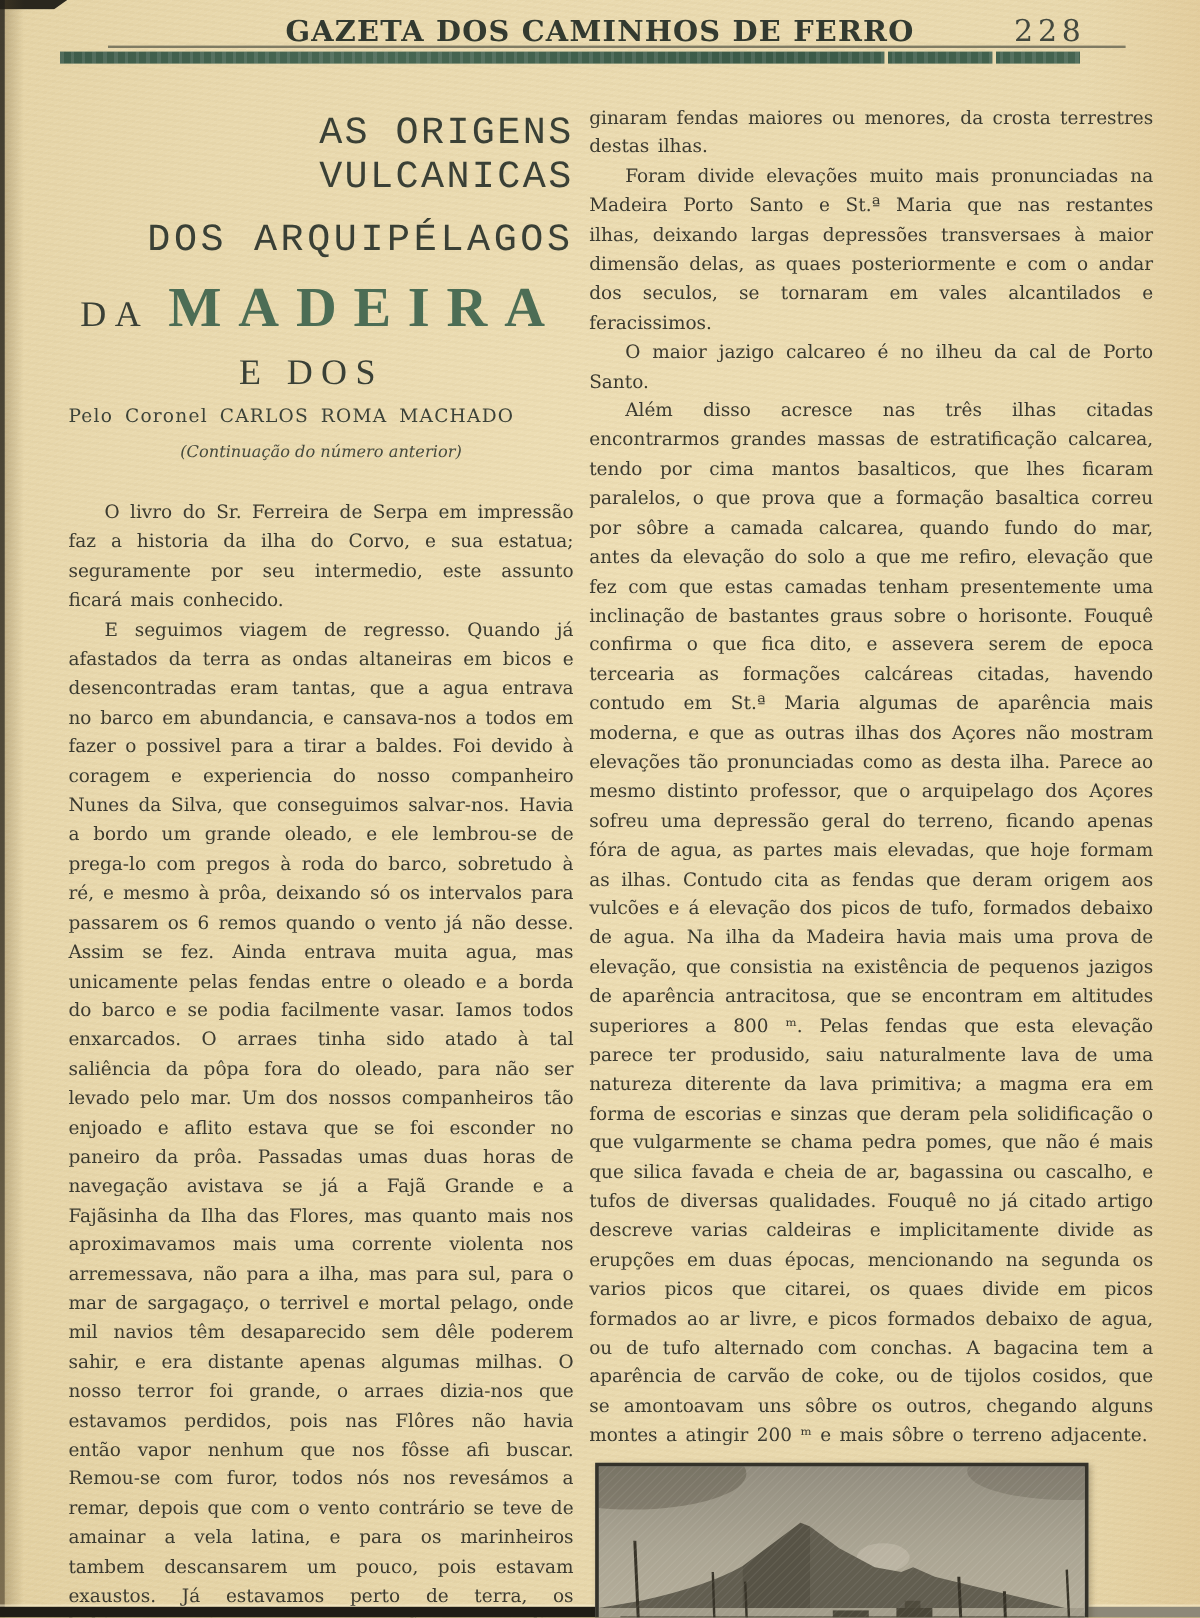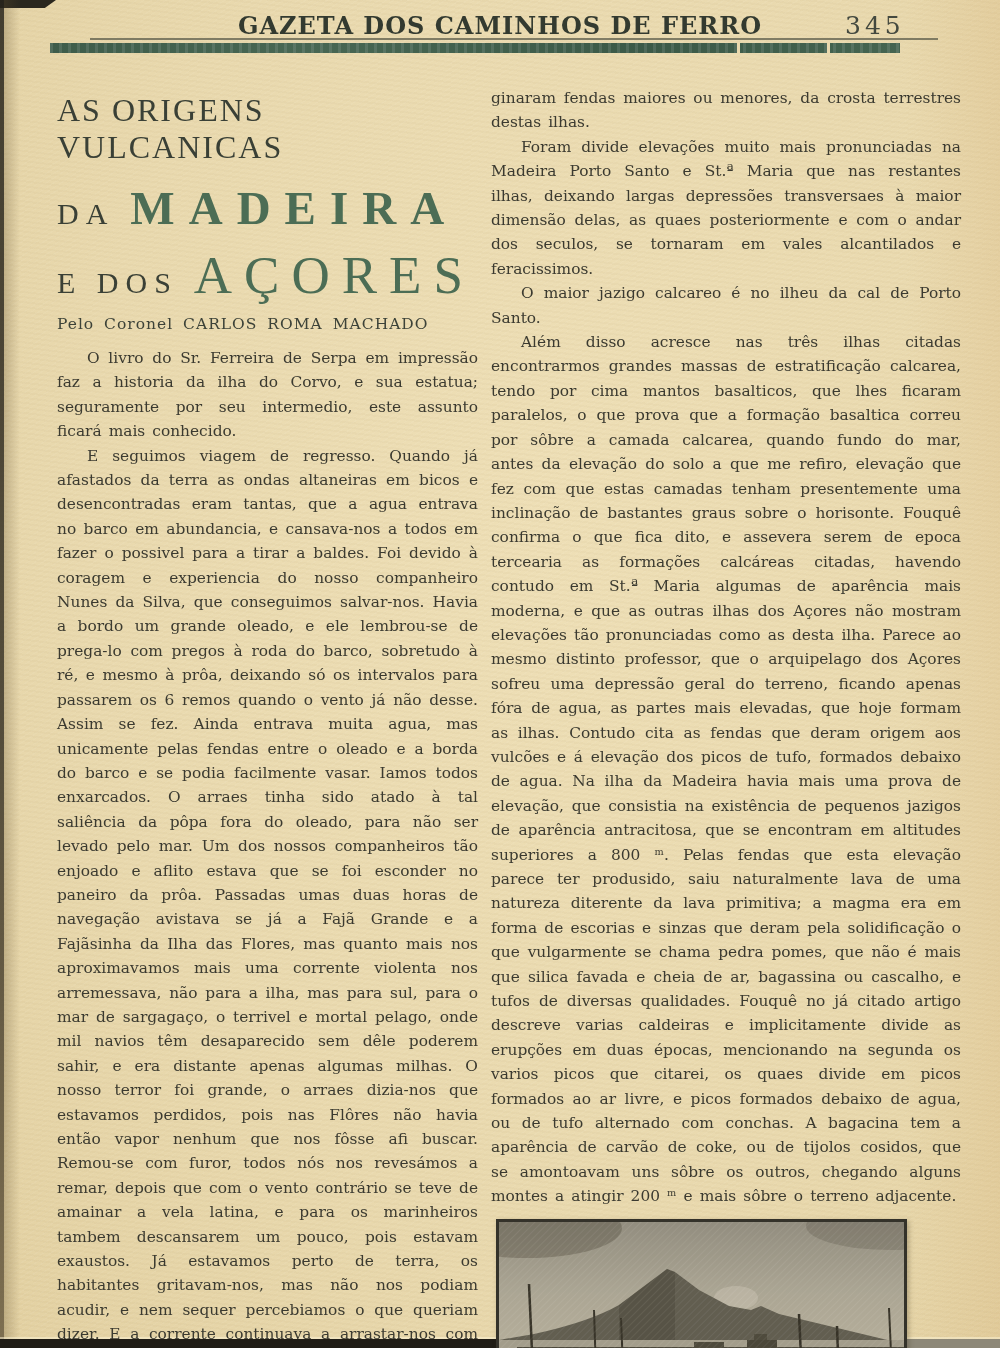"345" div.pageno { text: 345 -> 228 }
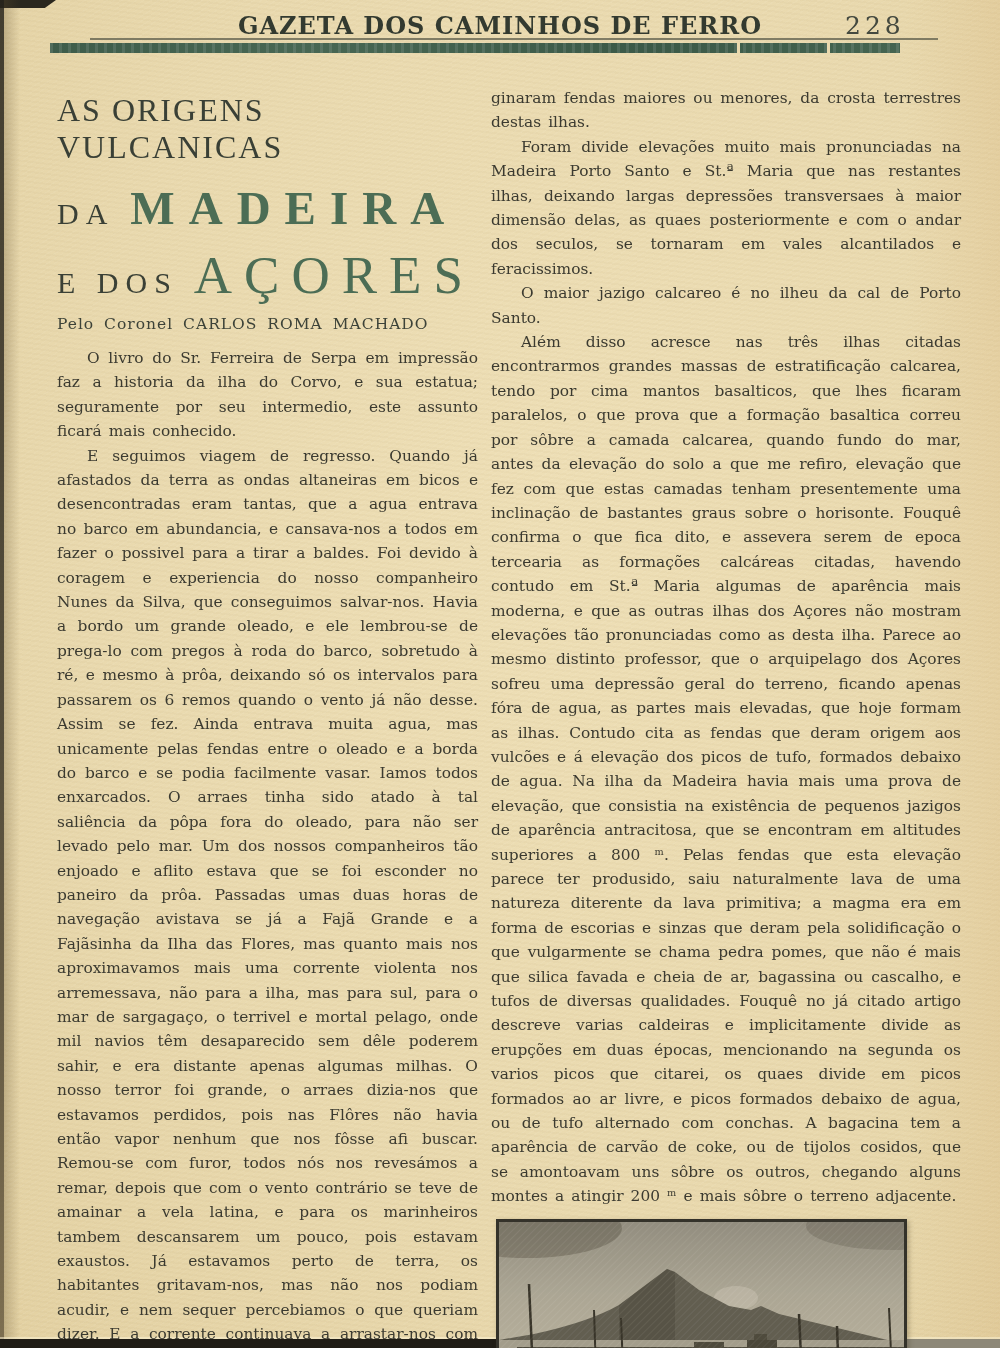"AS ORIGENS VULCANICAS" .t-line { font-family: Liberation Serif, serif -> Liberation Mono, monospace; text-align: left -> right }
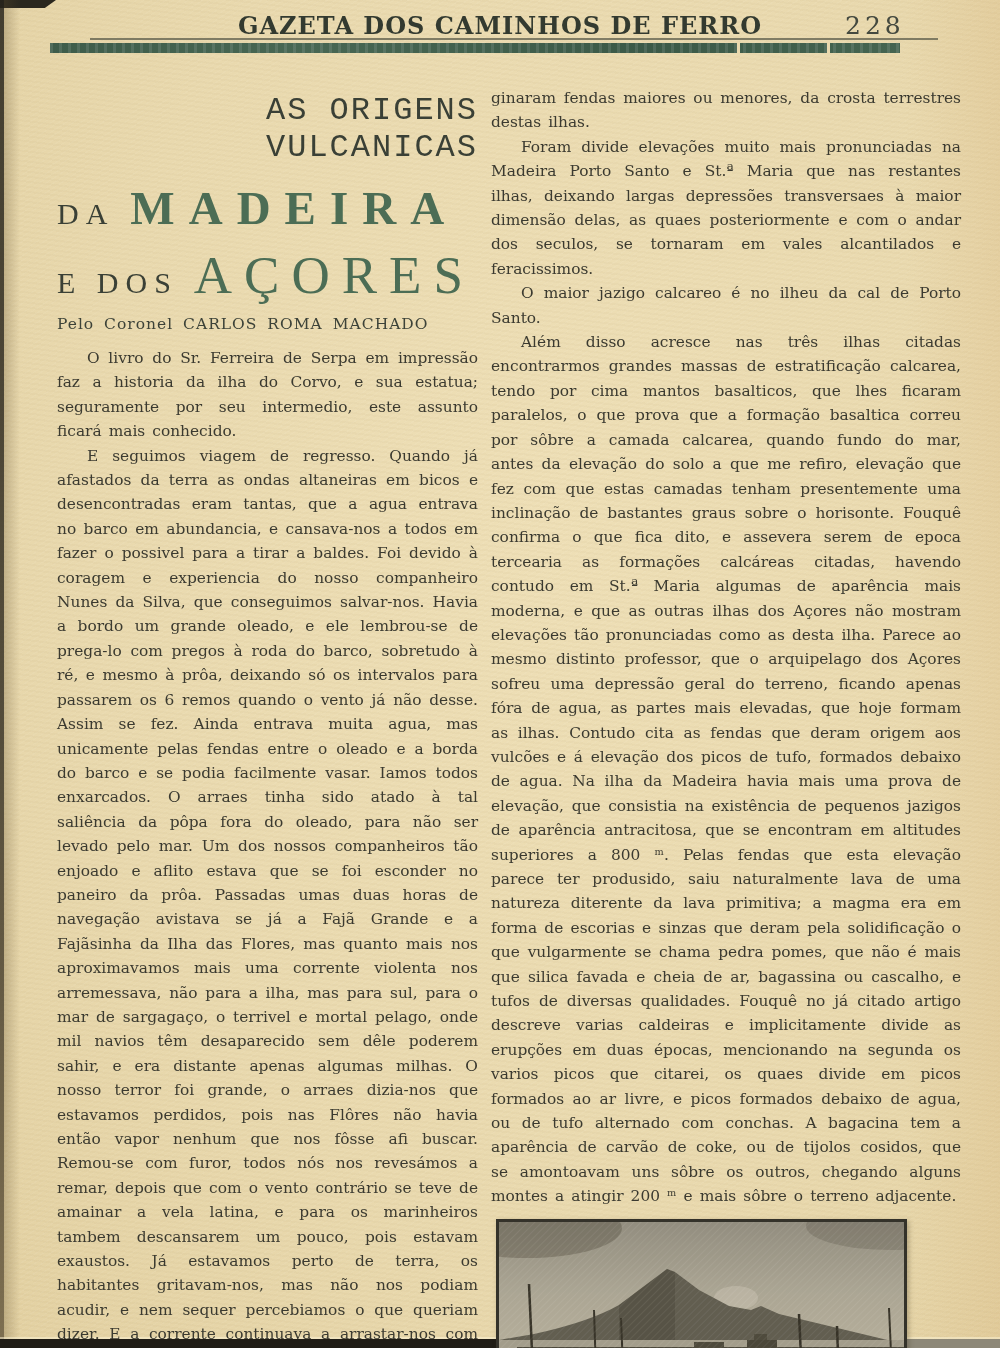"DOS ARQUIPÉLAGOS" div.t-line { html: none -> <div>DOS ARQUIPÉLAGOS</div> }
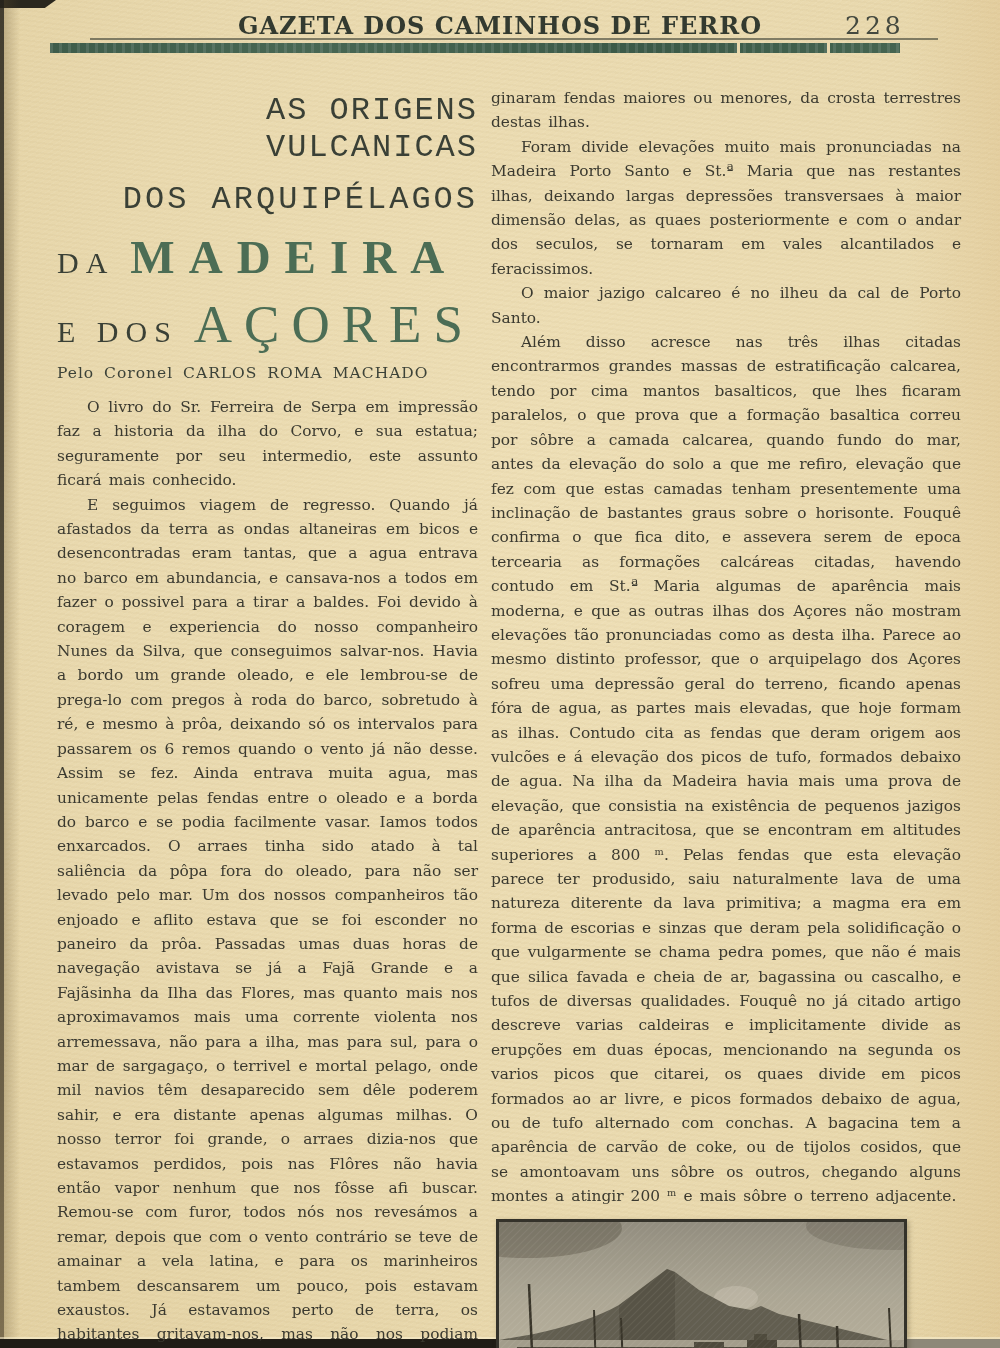"DA" .t-mix { justify-content: none -> center }
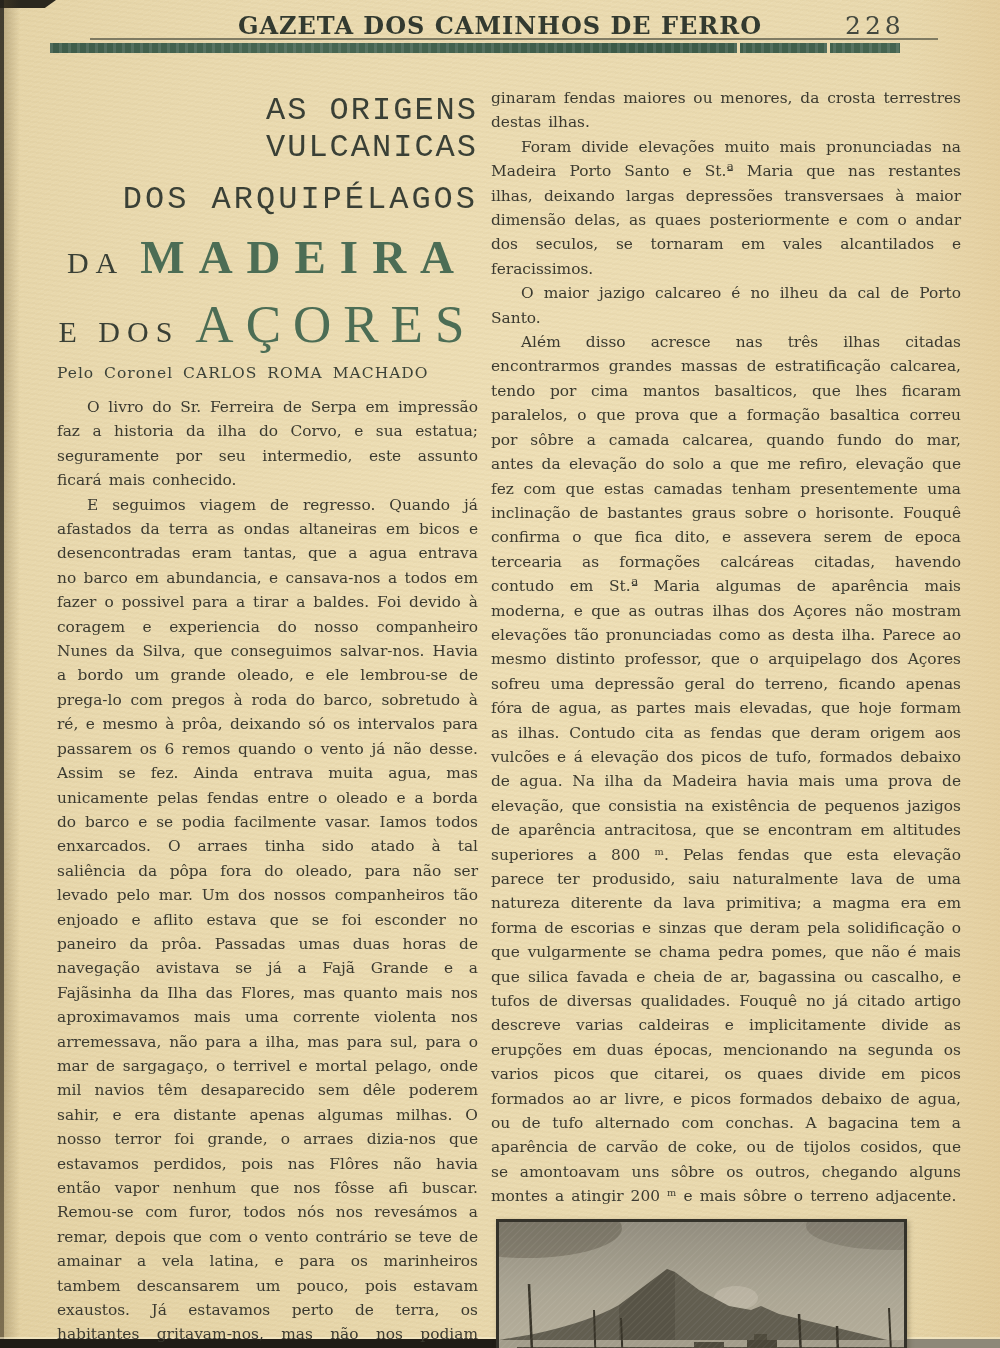"AÇORES" span.t-big2 { html: <span>AÇORES</span> -> none }
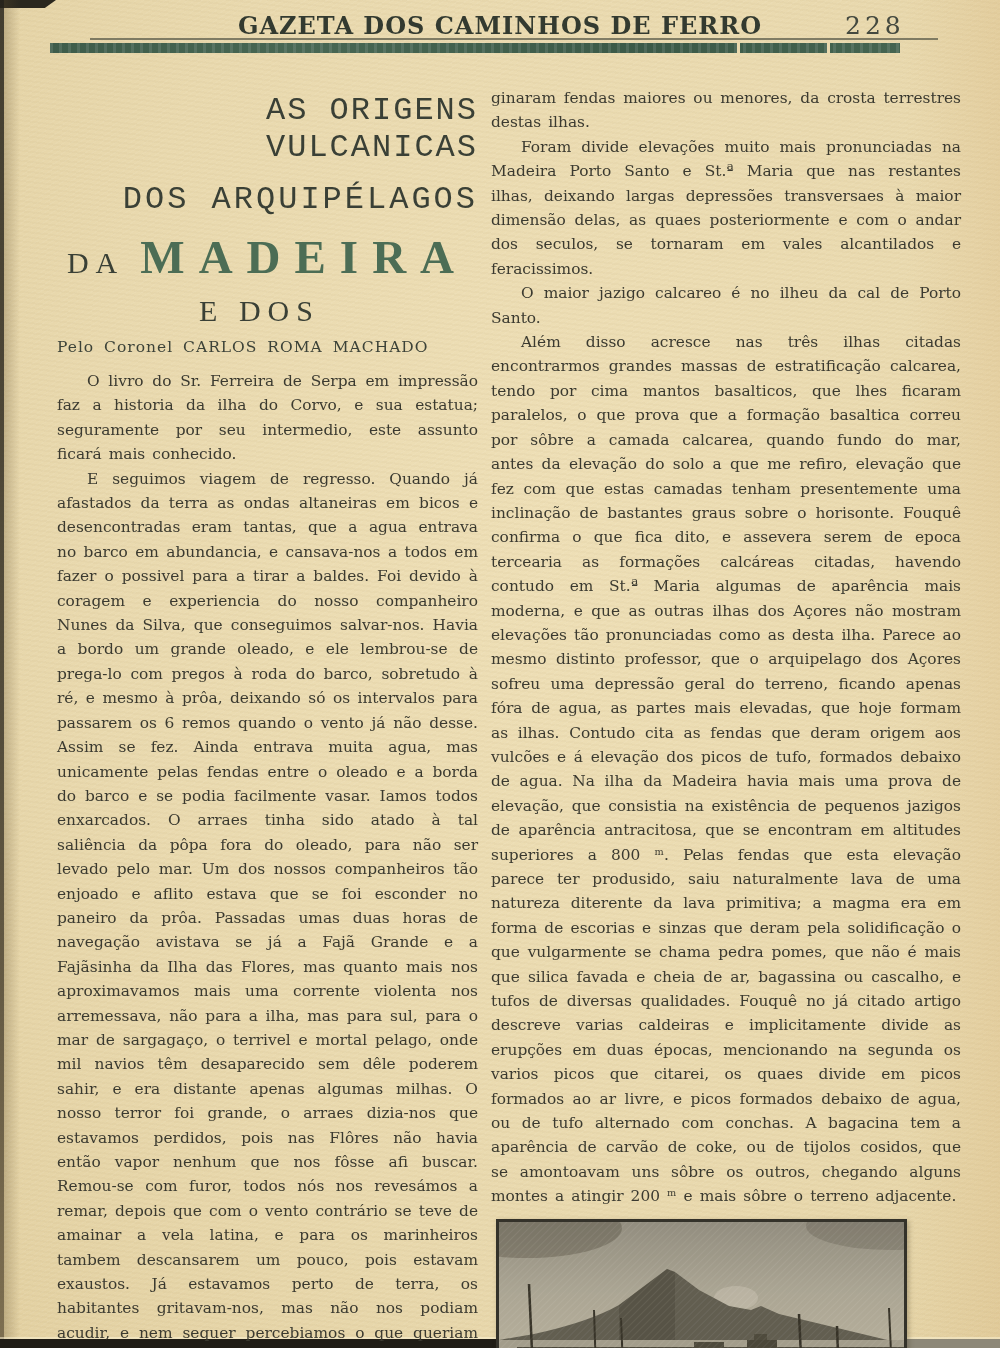"(Continuação do número anterior)" div.note { html: none -> <div>(Continuação do número anterior)</div> }
